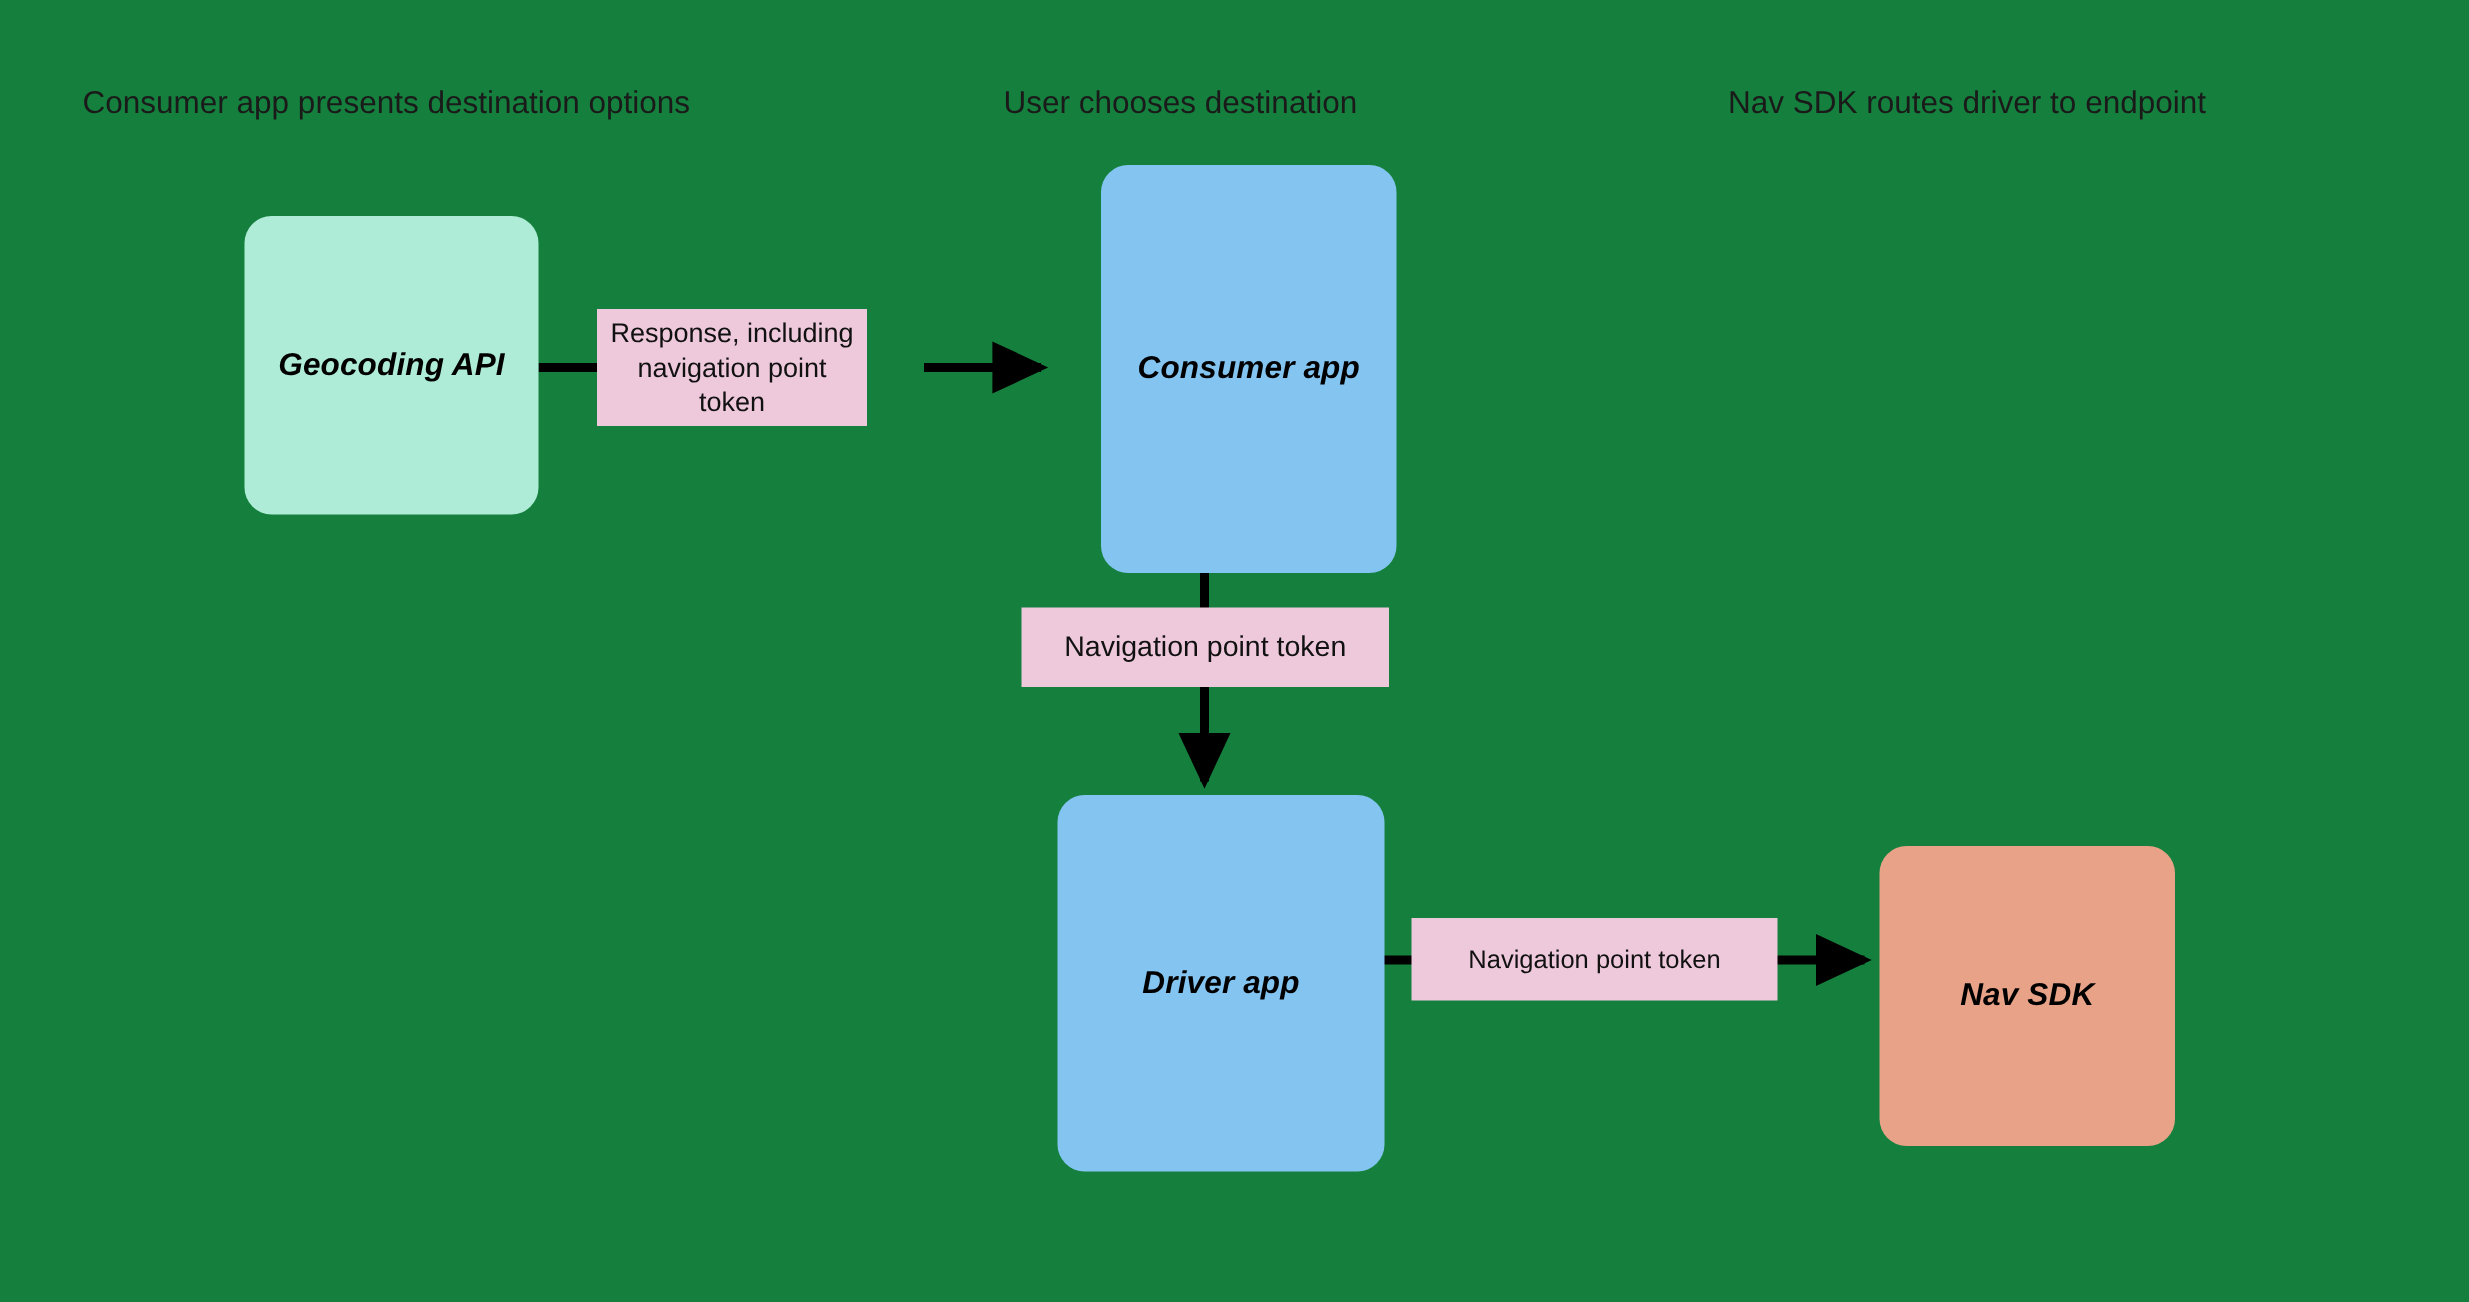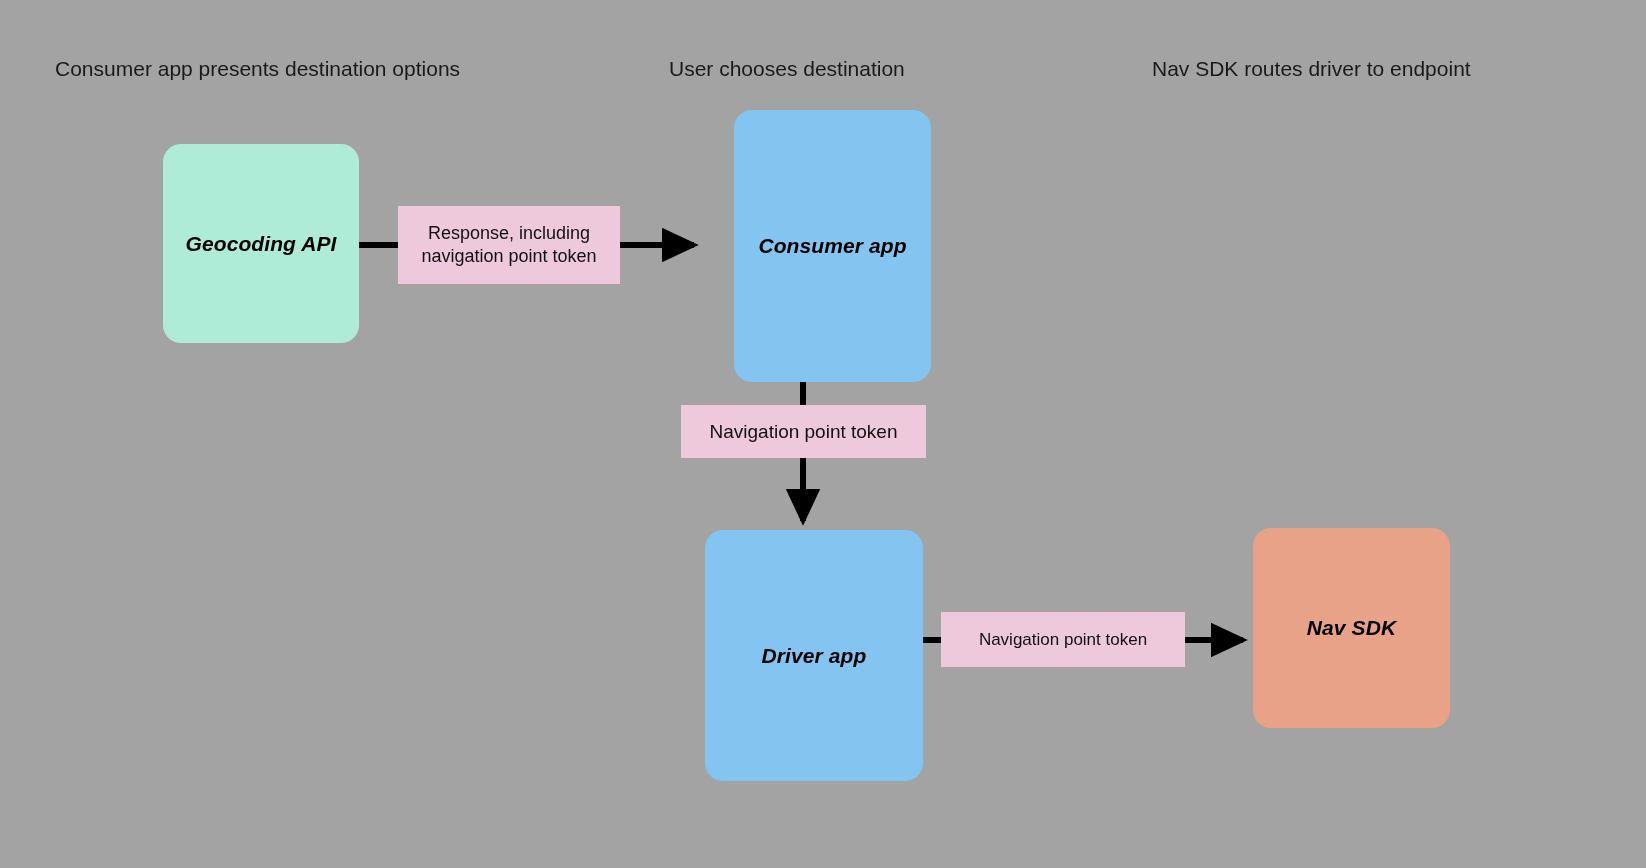"Consumer app presents destination" #canvas { background: #a3a3a3 -> #15803d }
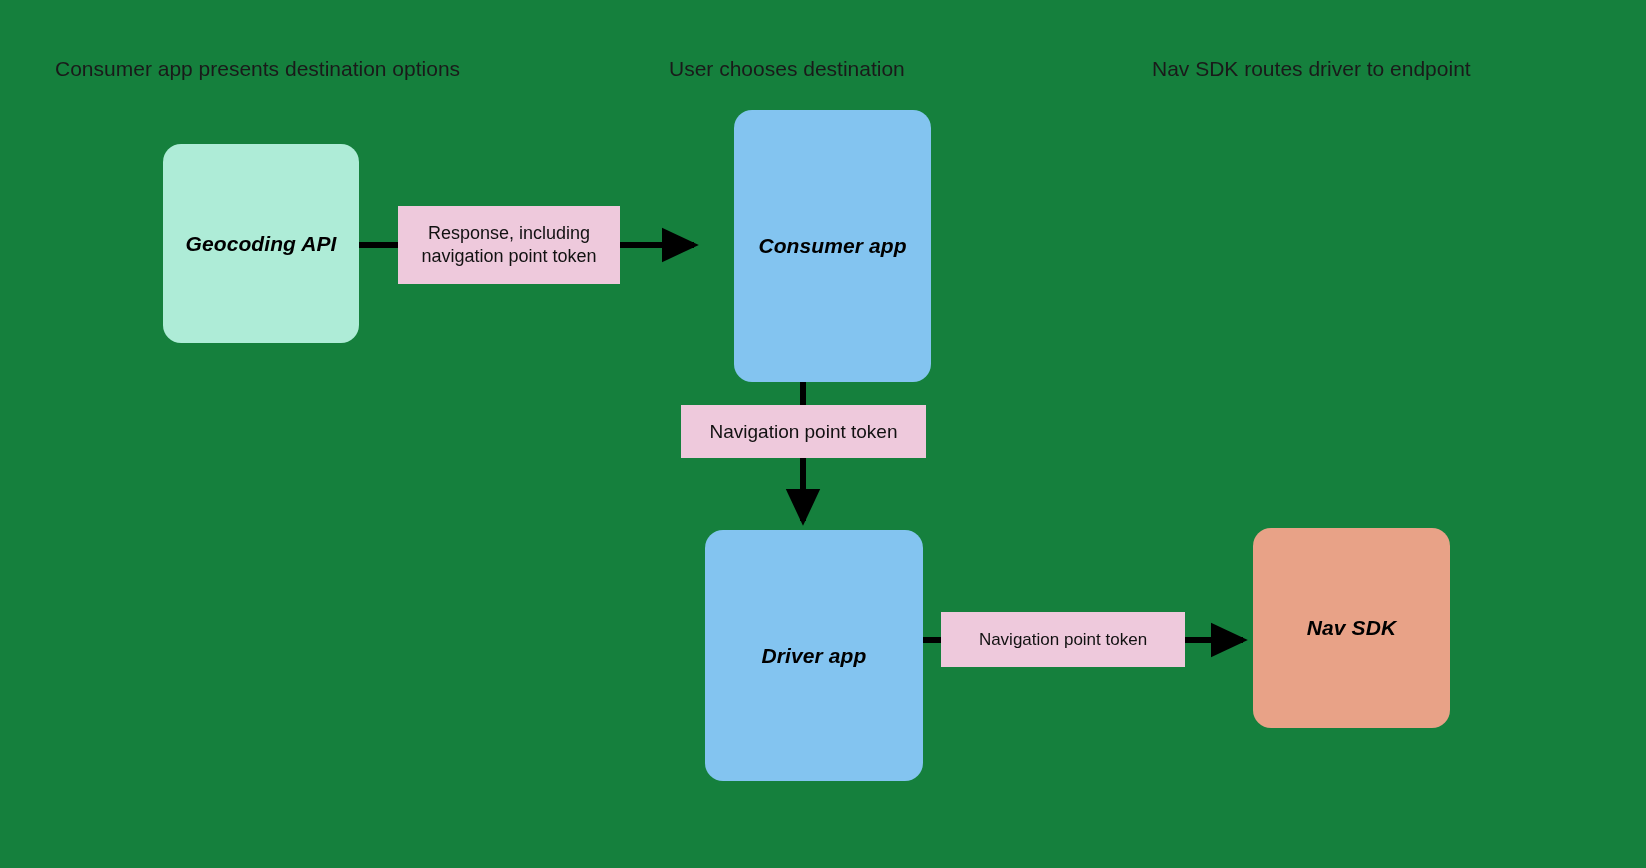"Response, including navigation point" #label-response { width: 222px -> 180px }
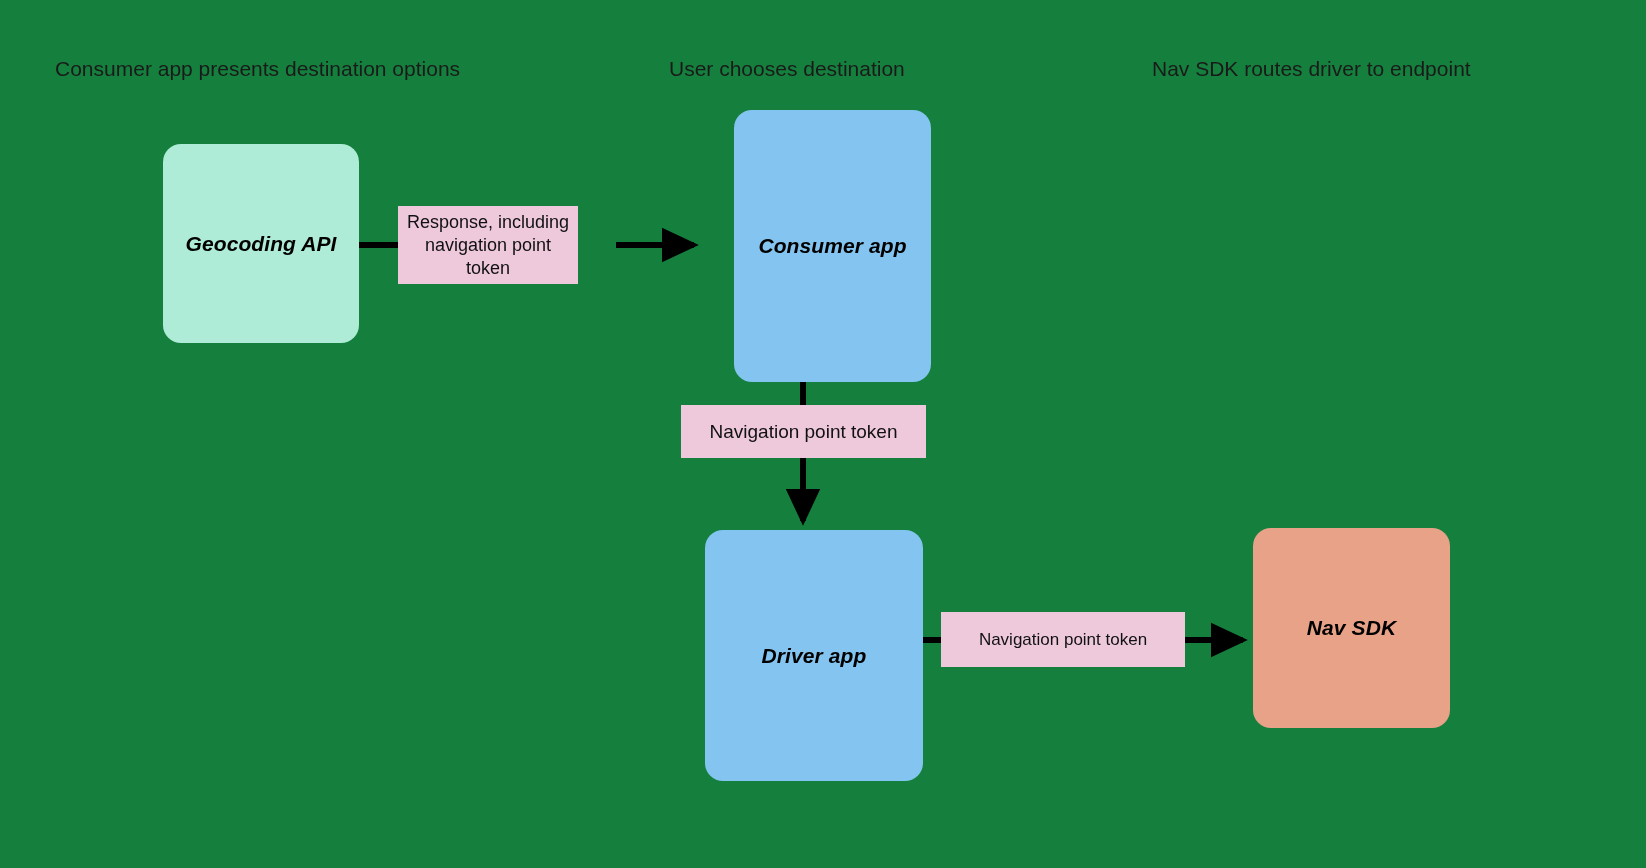"Nav SDK" #node-navsdk { top: 528px -> 564px }
